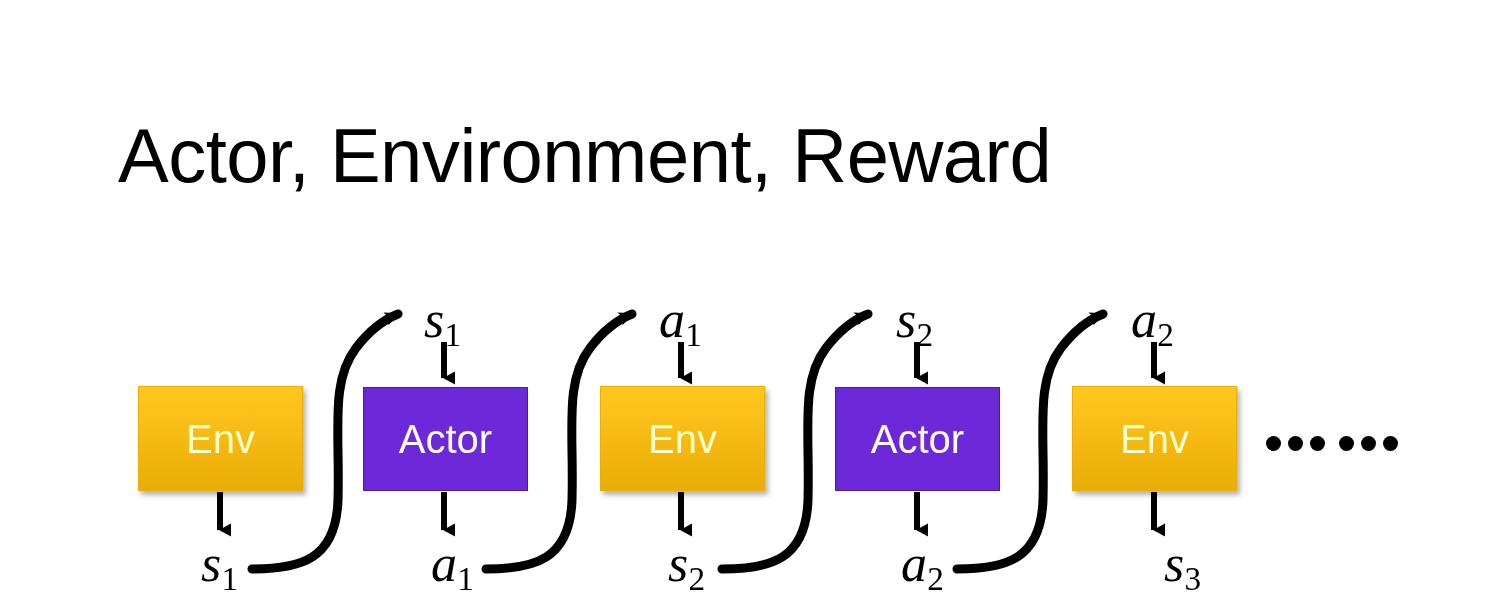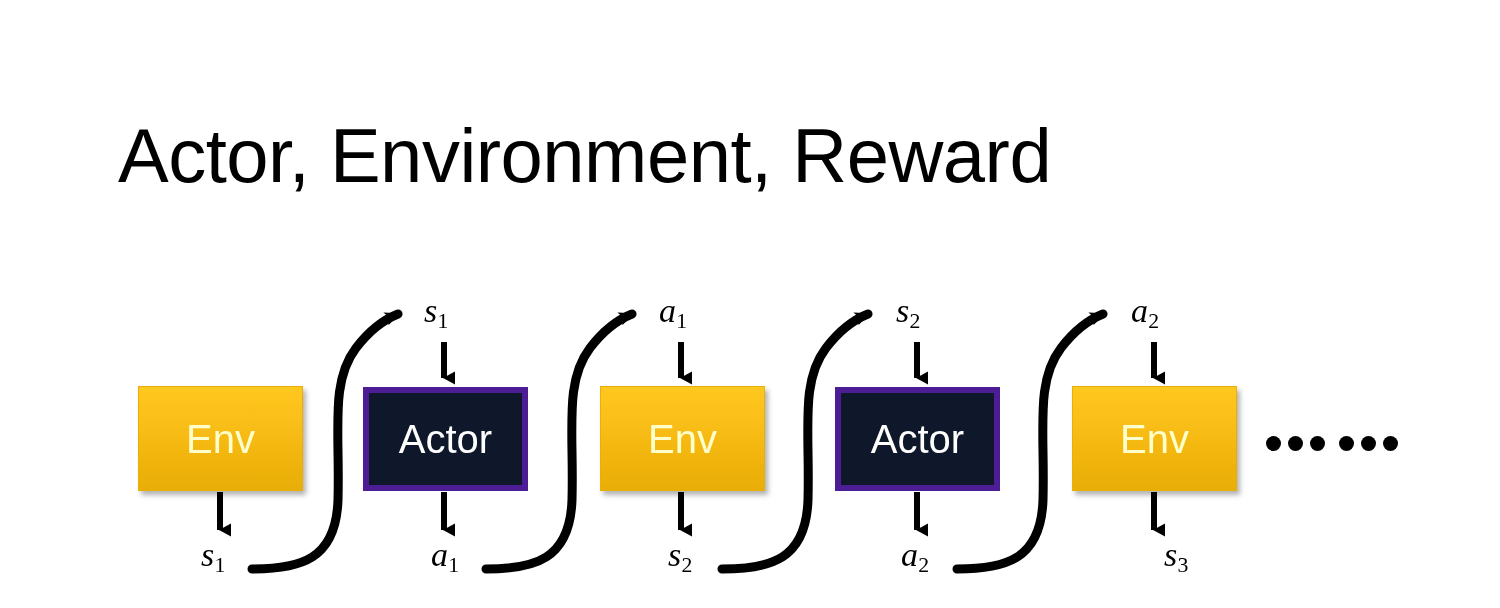"s1" .sym { font-size: 34px -> 52px }
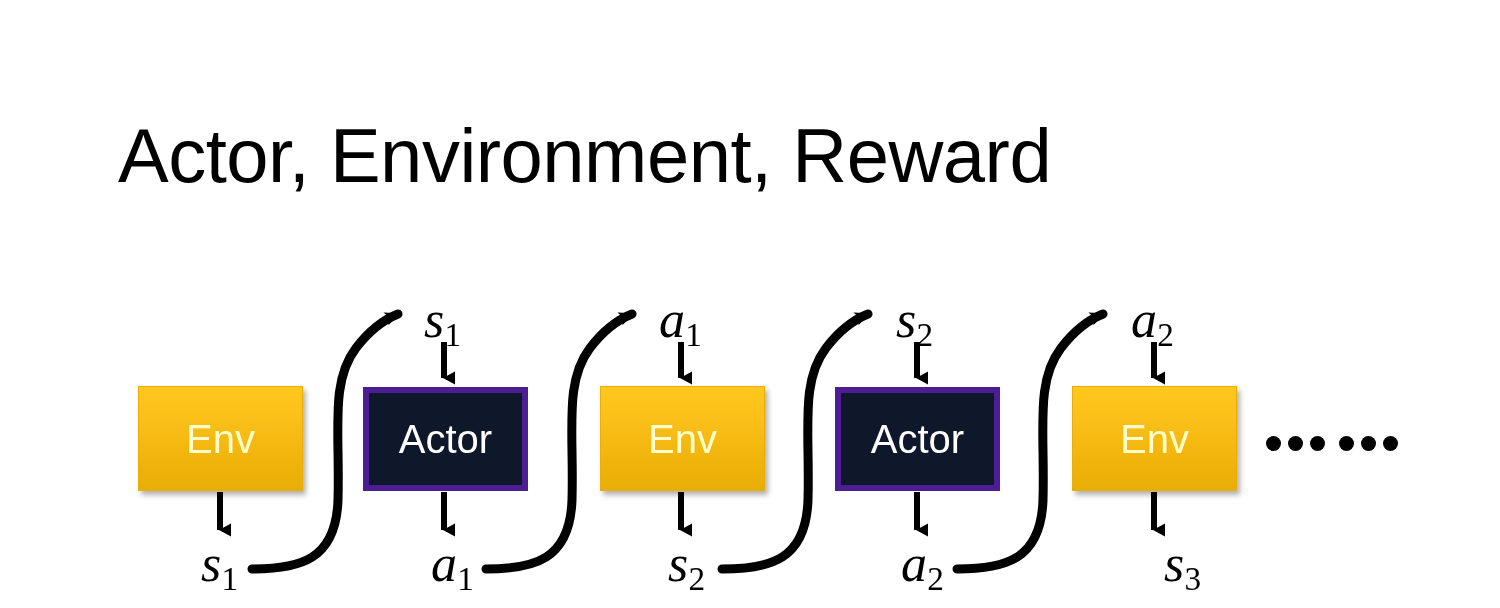"Actor" .node-box.actor { background: #0f172a -> #6d28d9; border: 6px solid #4c1d95 -> 1px solid #4c1d95 }
